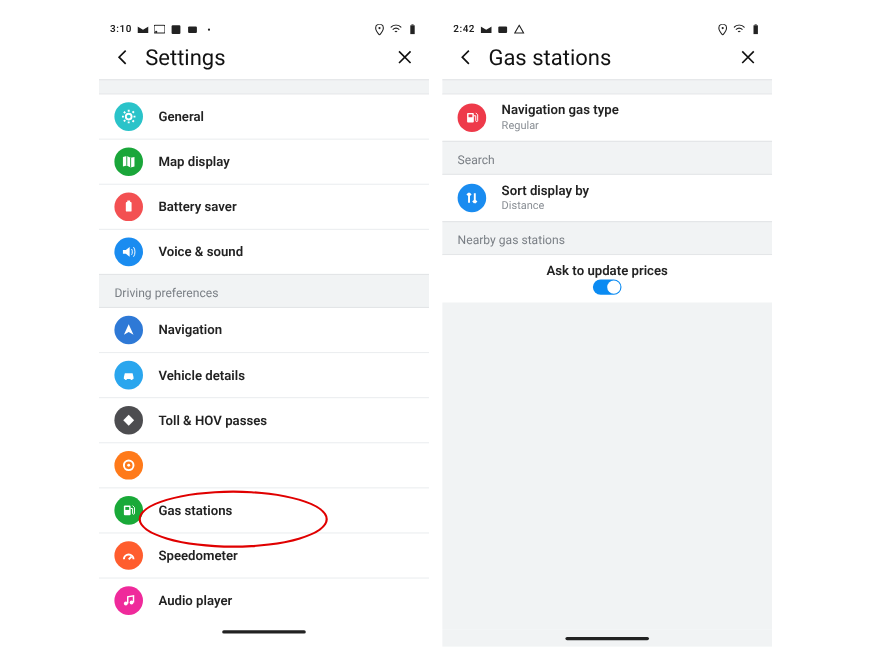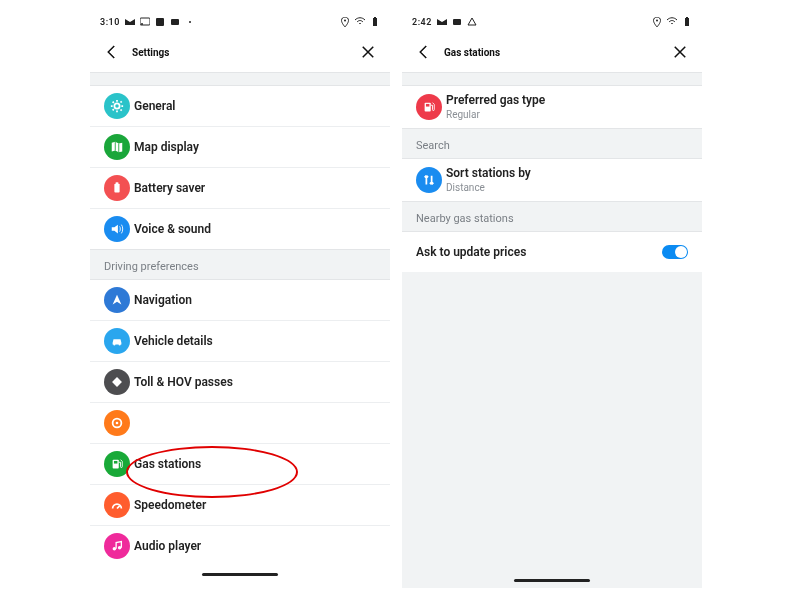"3:10" .statusbar { align-items: center -> flex-end }
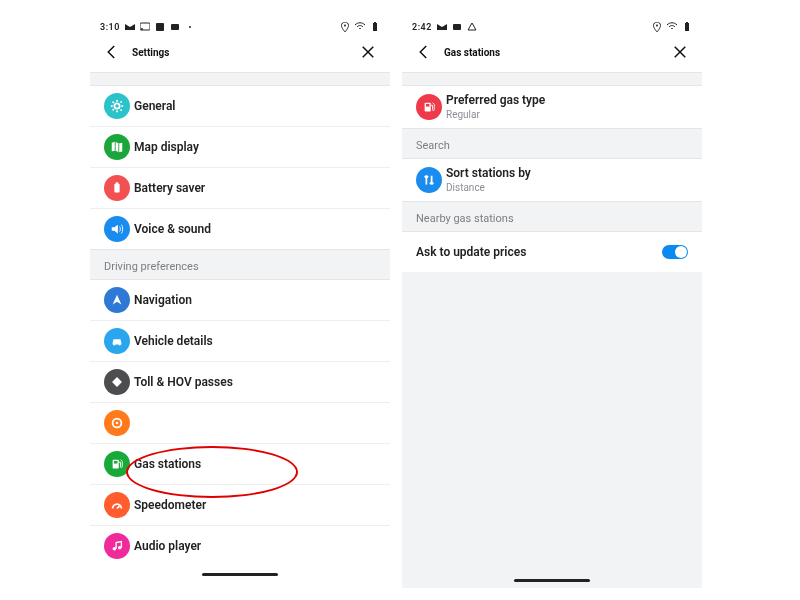"Settings" .appbar .title { font-size: 10px -> 20px; font-weight: 700 -> 400 }
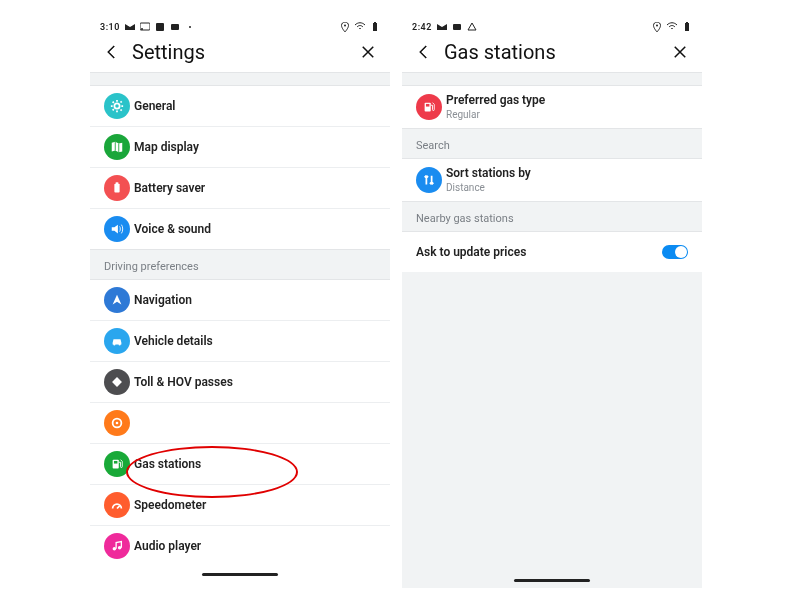"General" .row .txt { margin-left: 4px -> 14px }
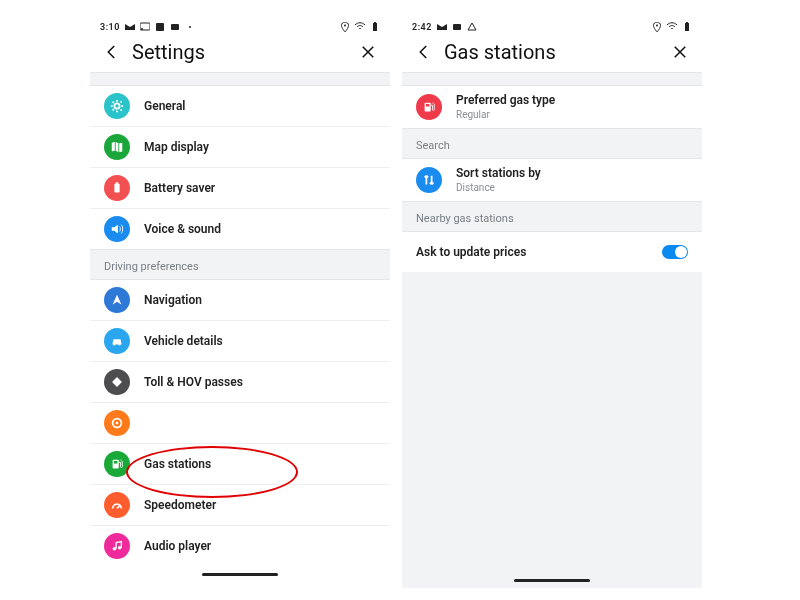"Preferred gas type" span.label { text: Preferred -> Navigation }
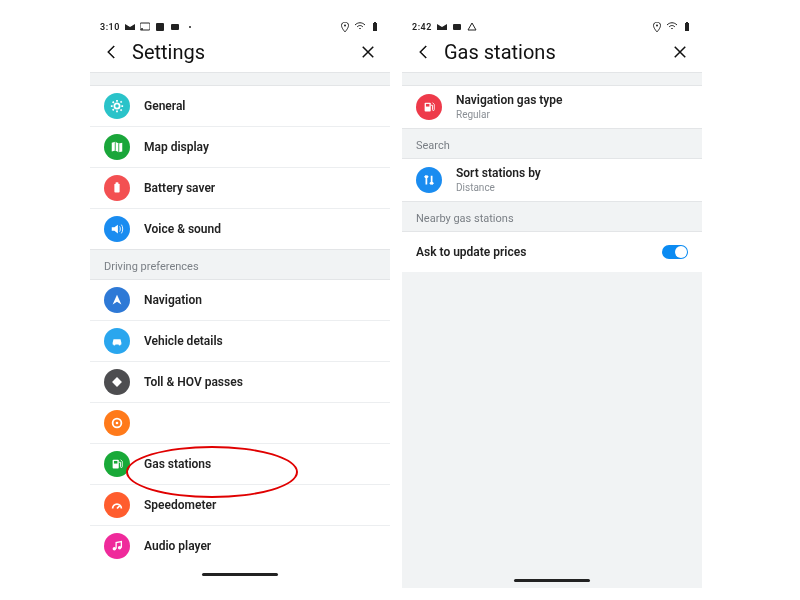"Sort stations by" span.label { text: stations -> display }
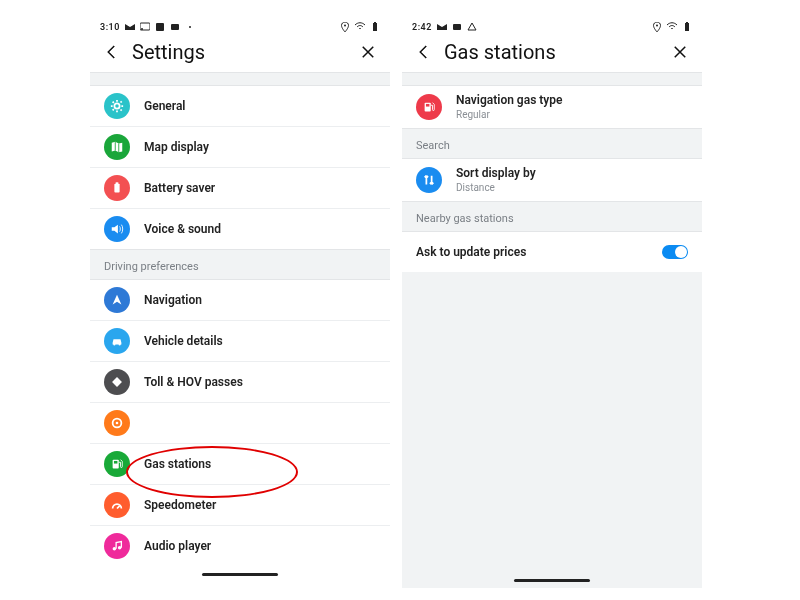"Ask to update prices" .row-toggle { flex-direction: none -> column }
